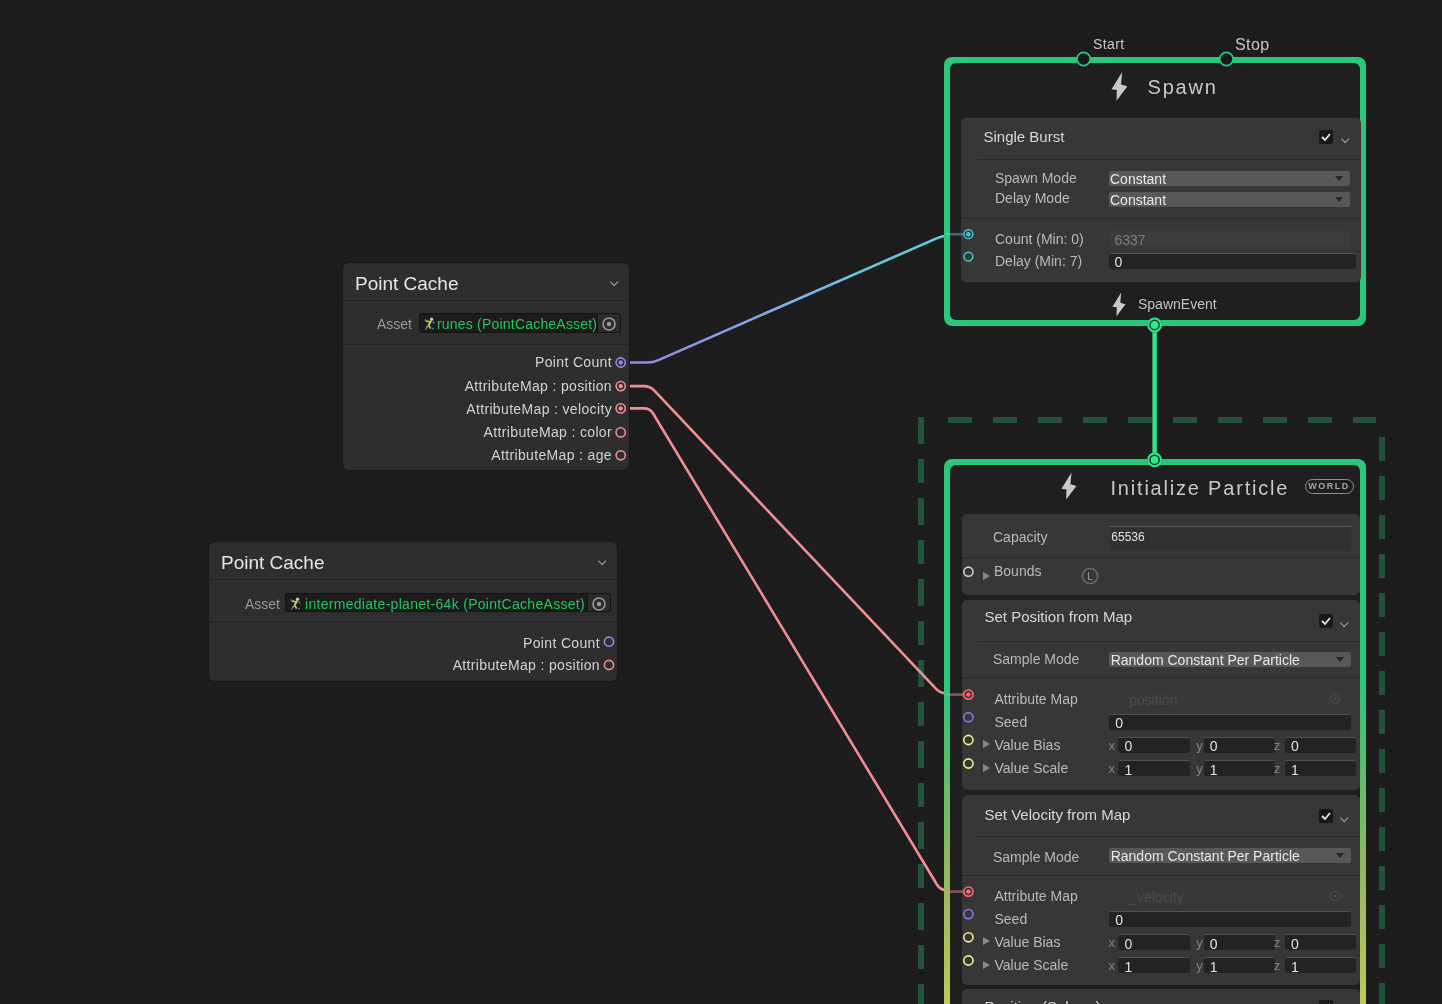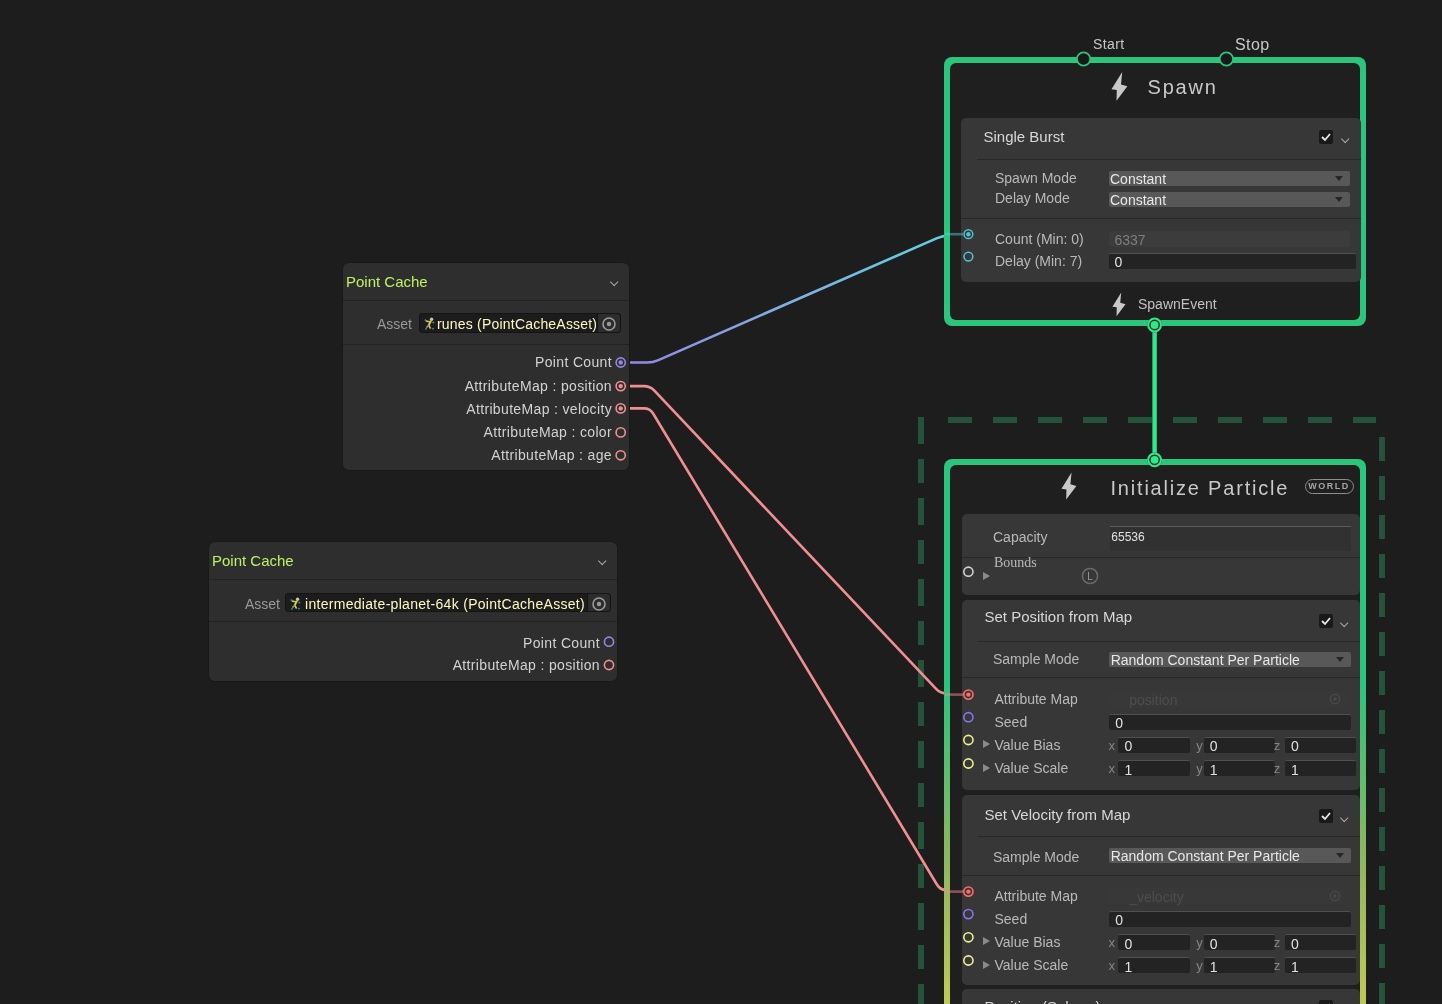"Point Cache" .ophdr .t { color: #bef264 -> #e5e5e5; font-size: 15px -> 19px; left: 3px -> 12px }
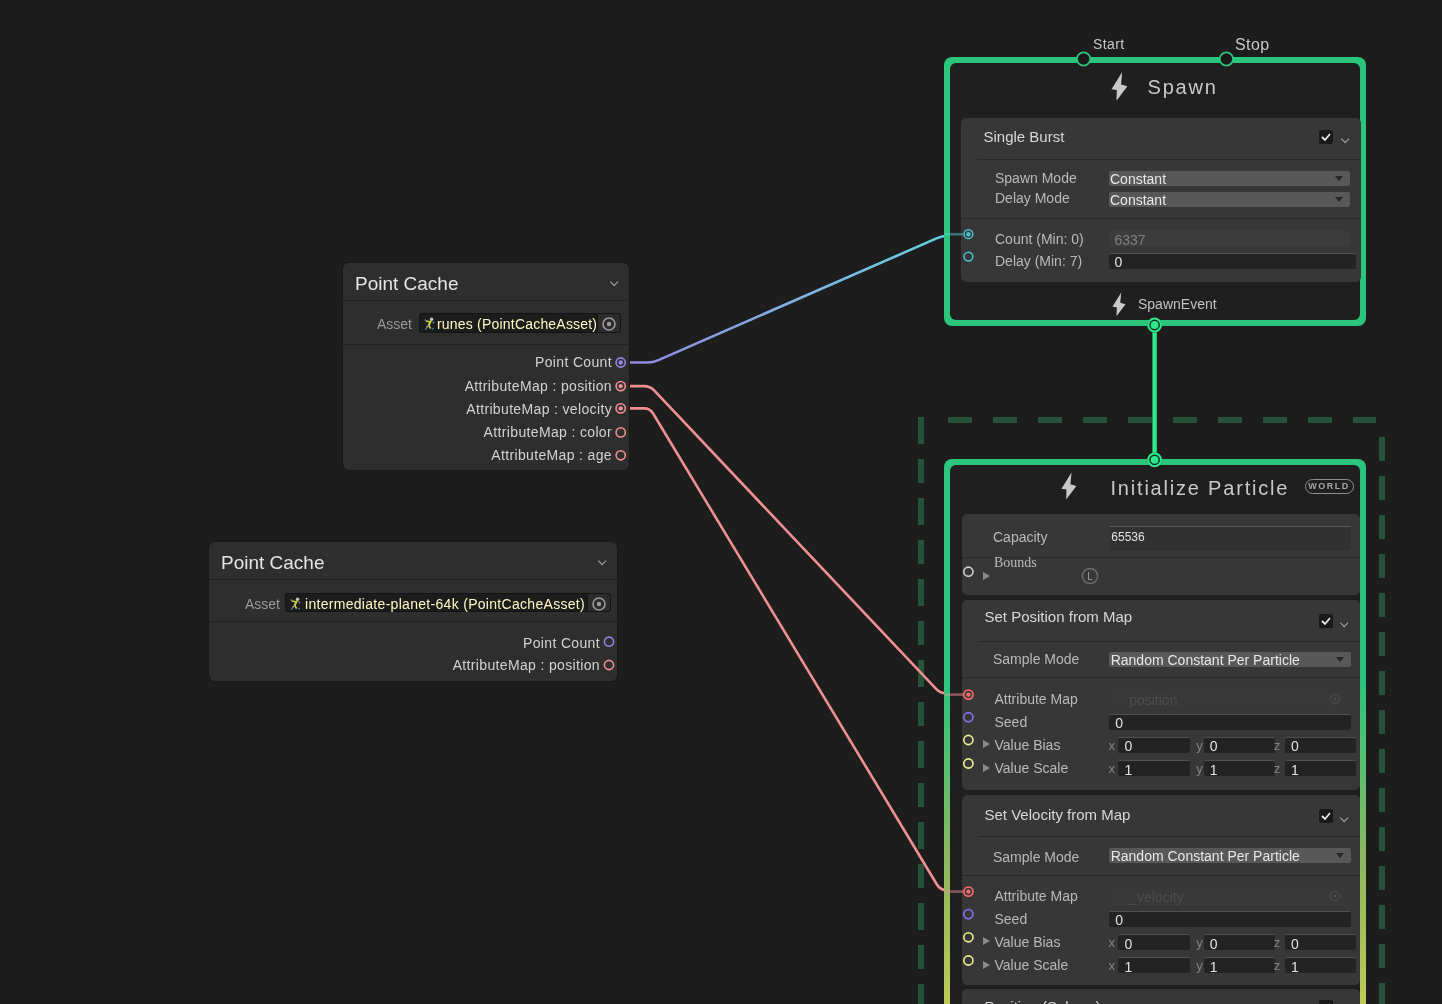"runes (PointCacheAsset)" .assetfield .txt { color: #fef9c3 -> #22c55e }
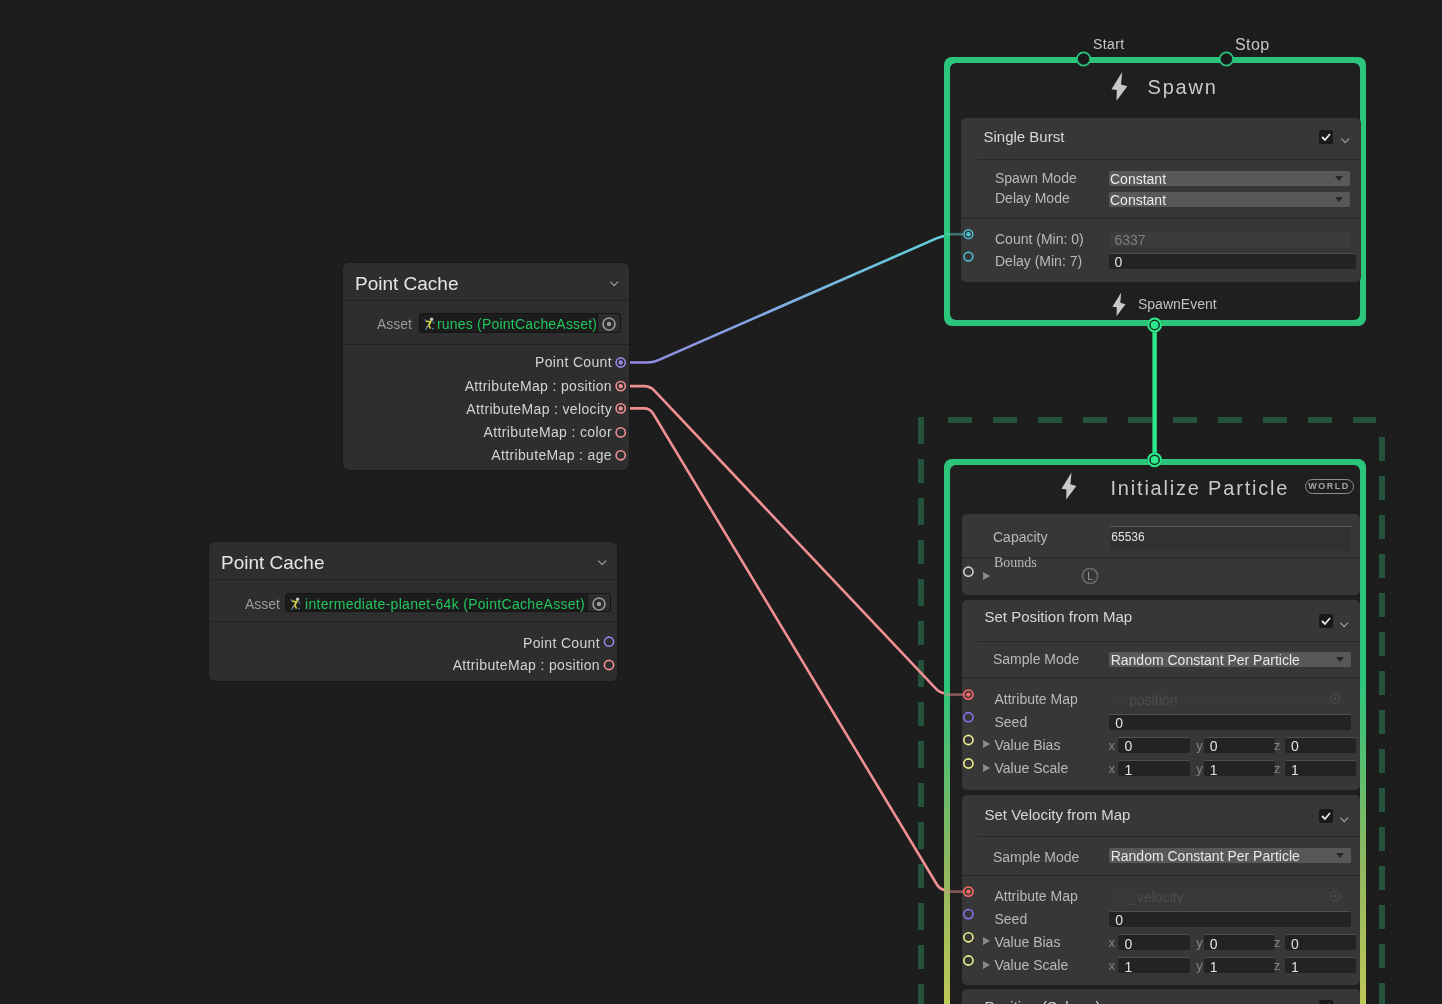"Bounds" div.lbl { font-family: Liberation Serif, serif -> none; top: 41px -> 49px }
